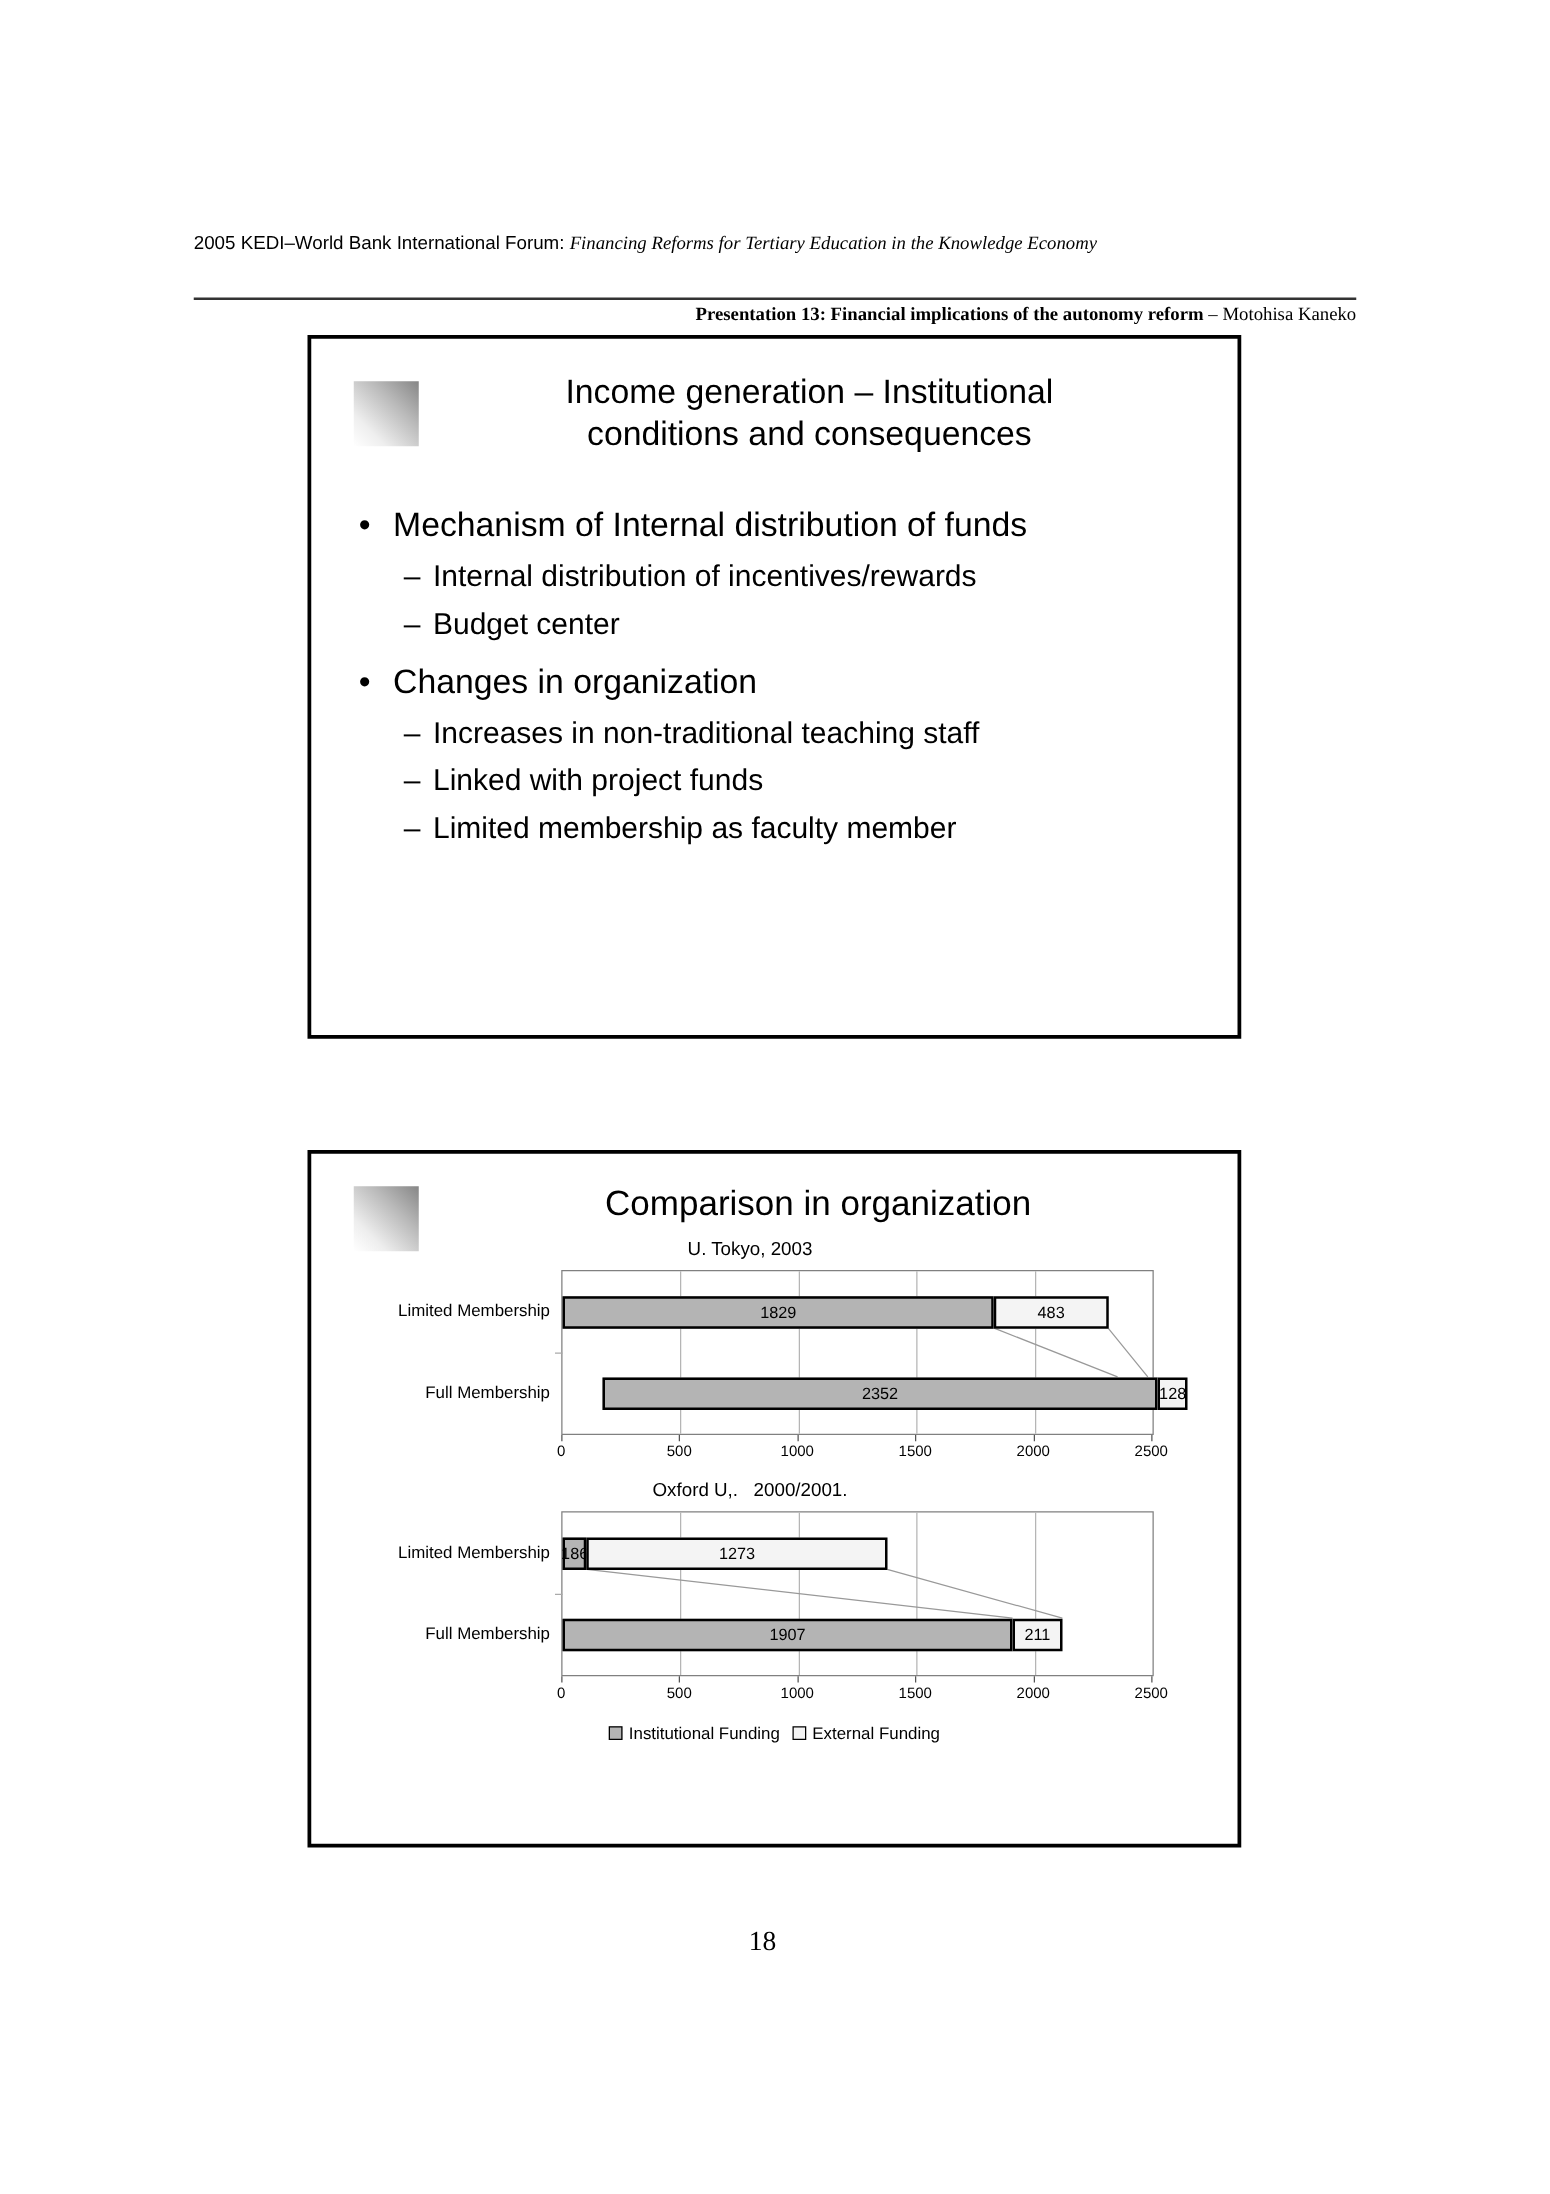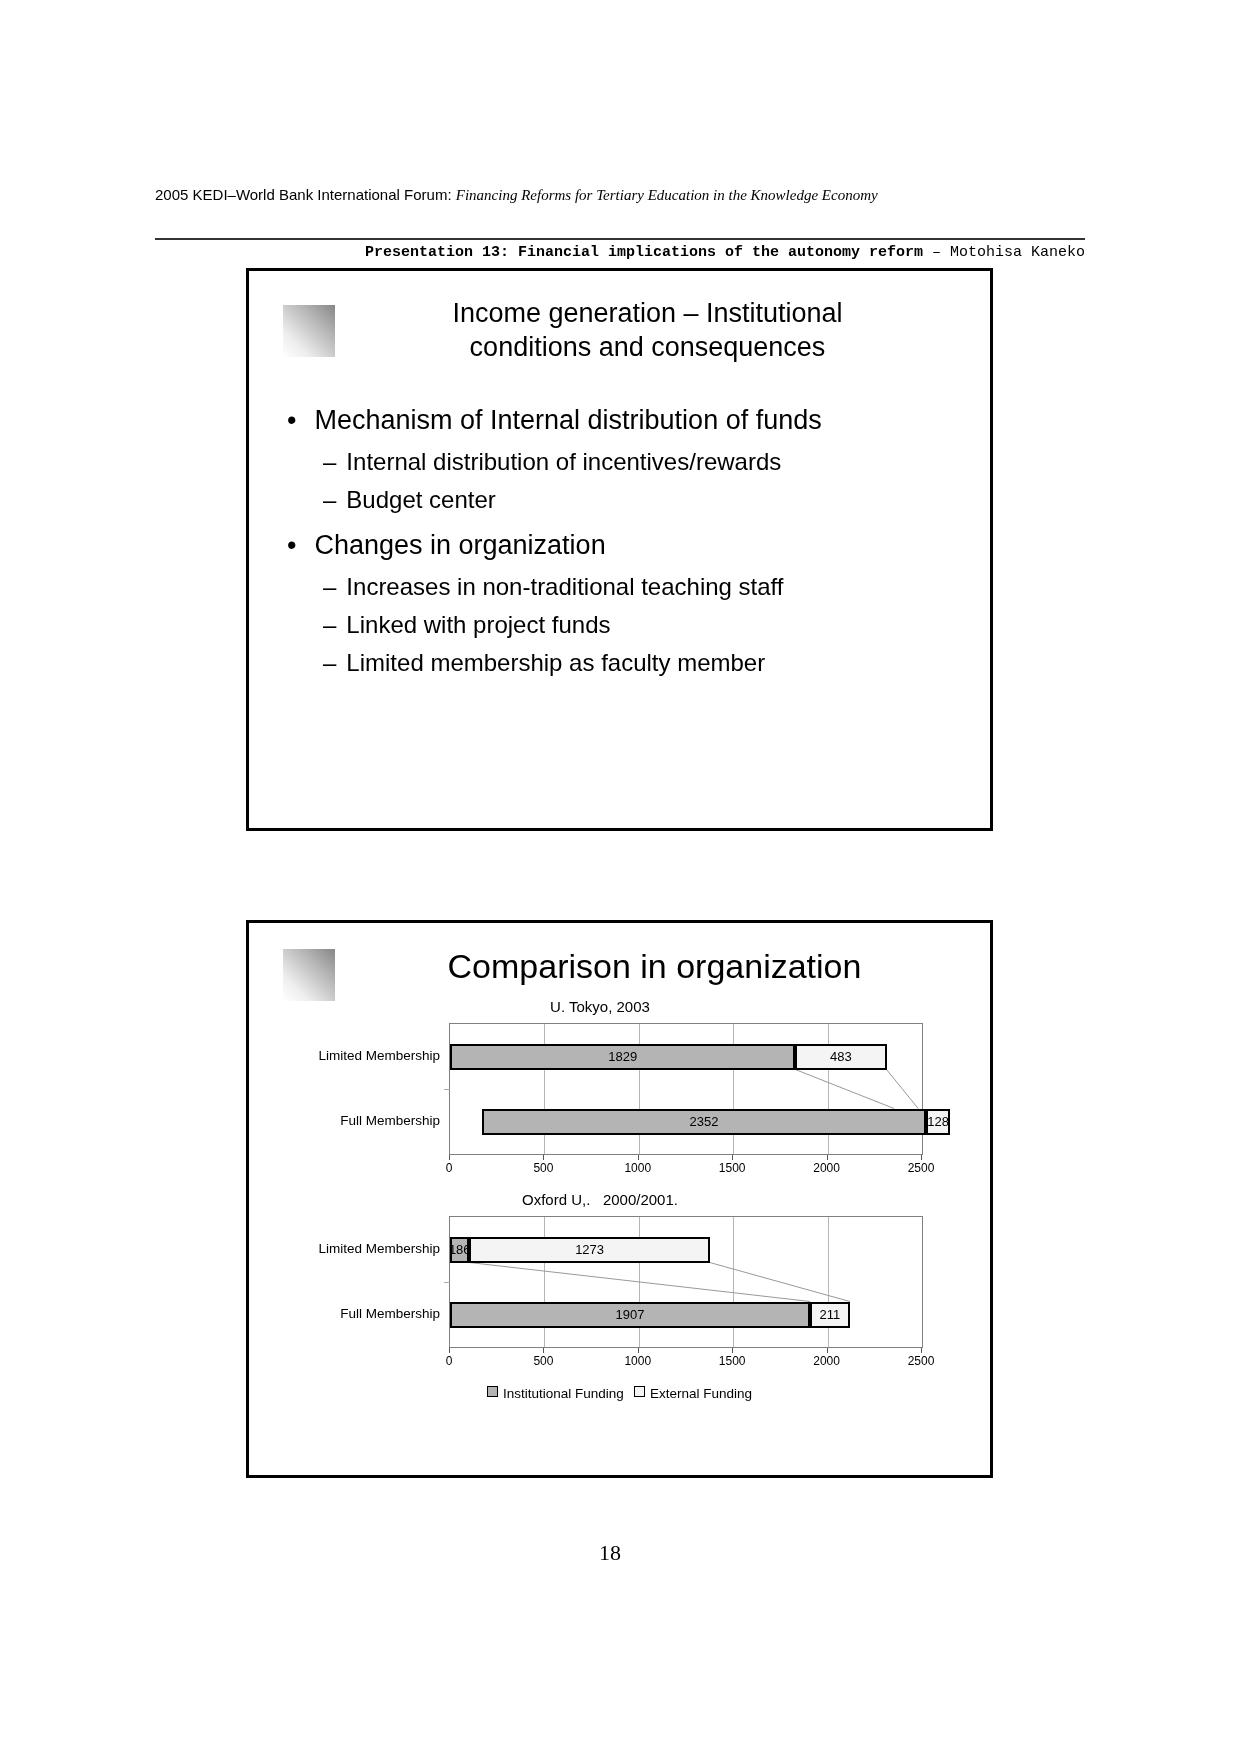"Presentation 13: Financial implications" .hdr-sub { font-family: Liberation Mono, monospace -> Liberation Serif, serif }
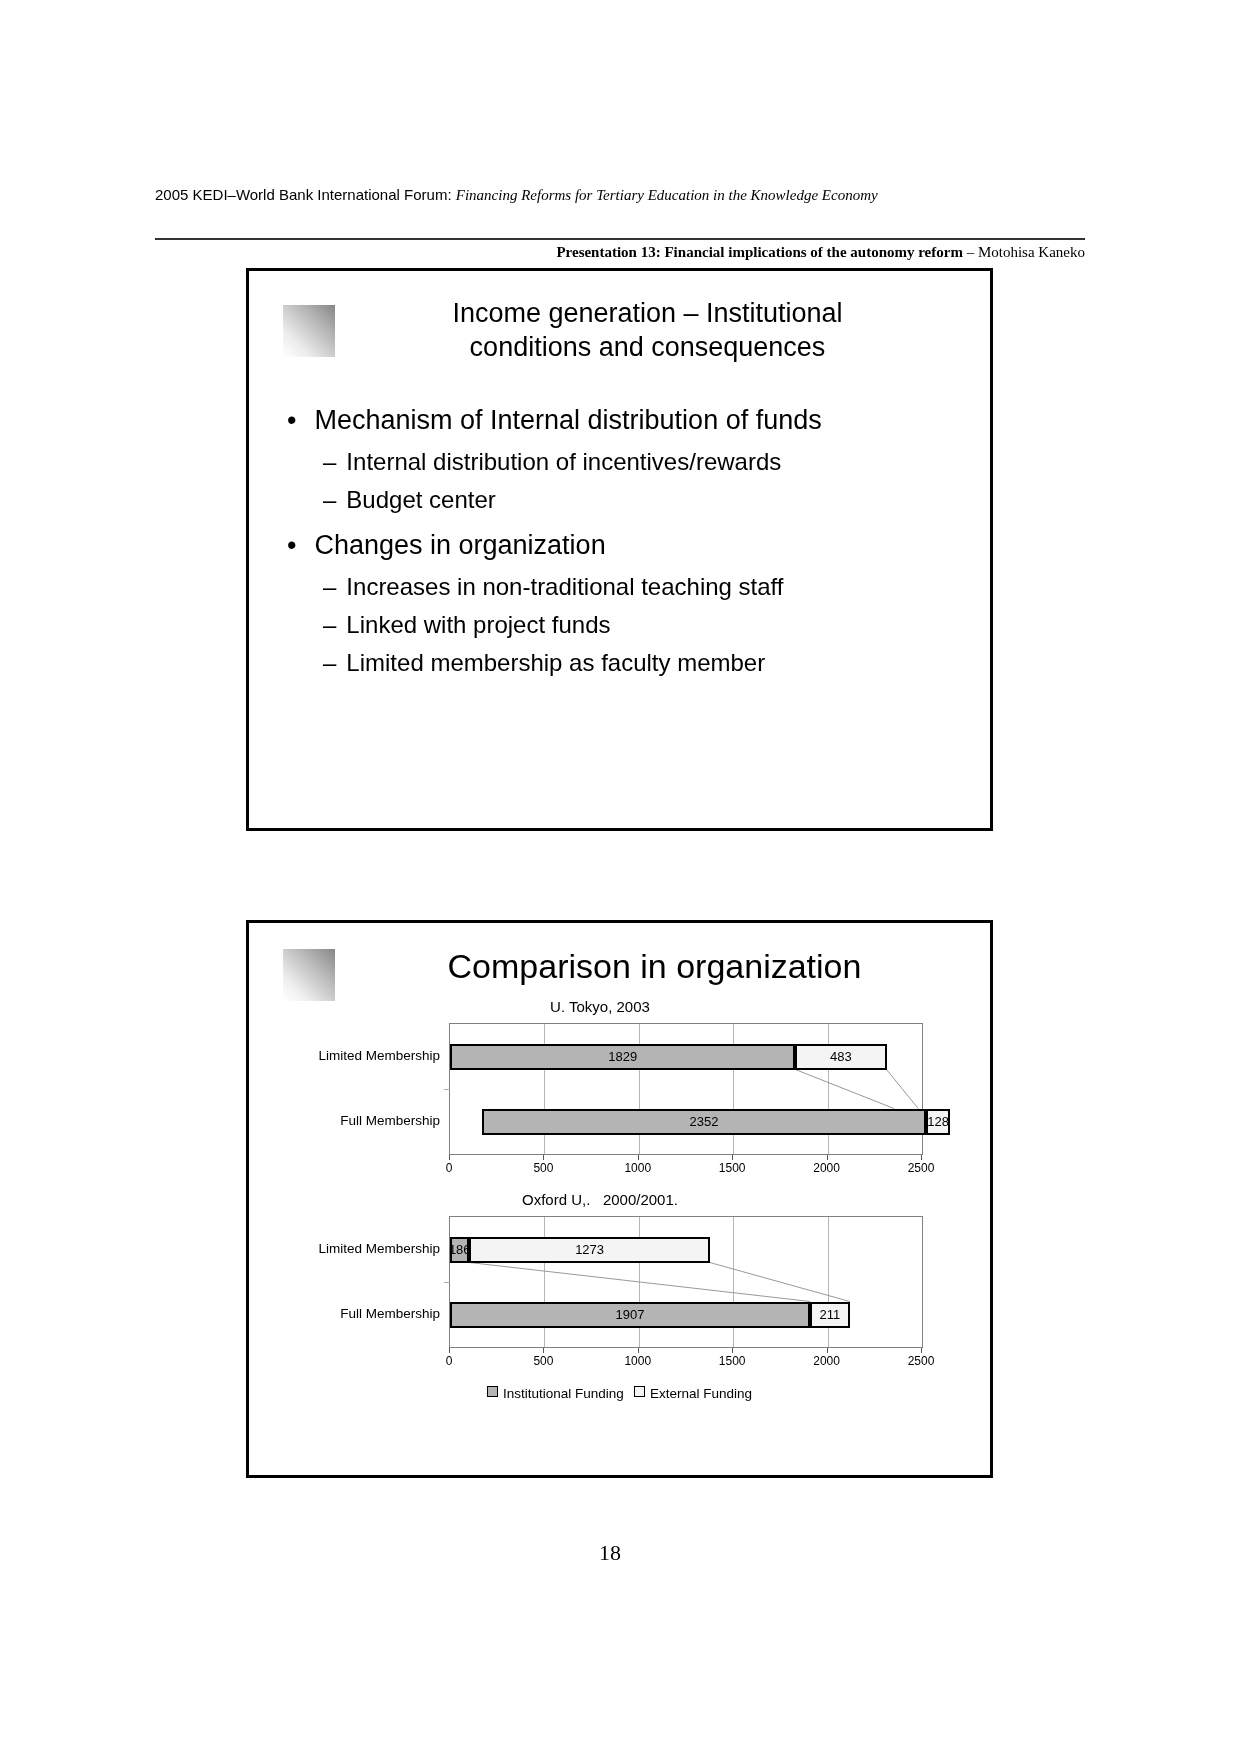"Comparison in organization" .s2-title { font-size: 34px -> 28px }
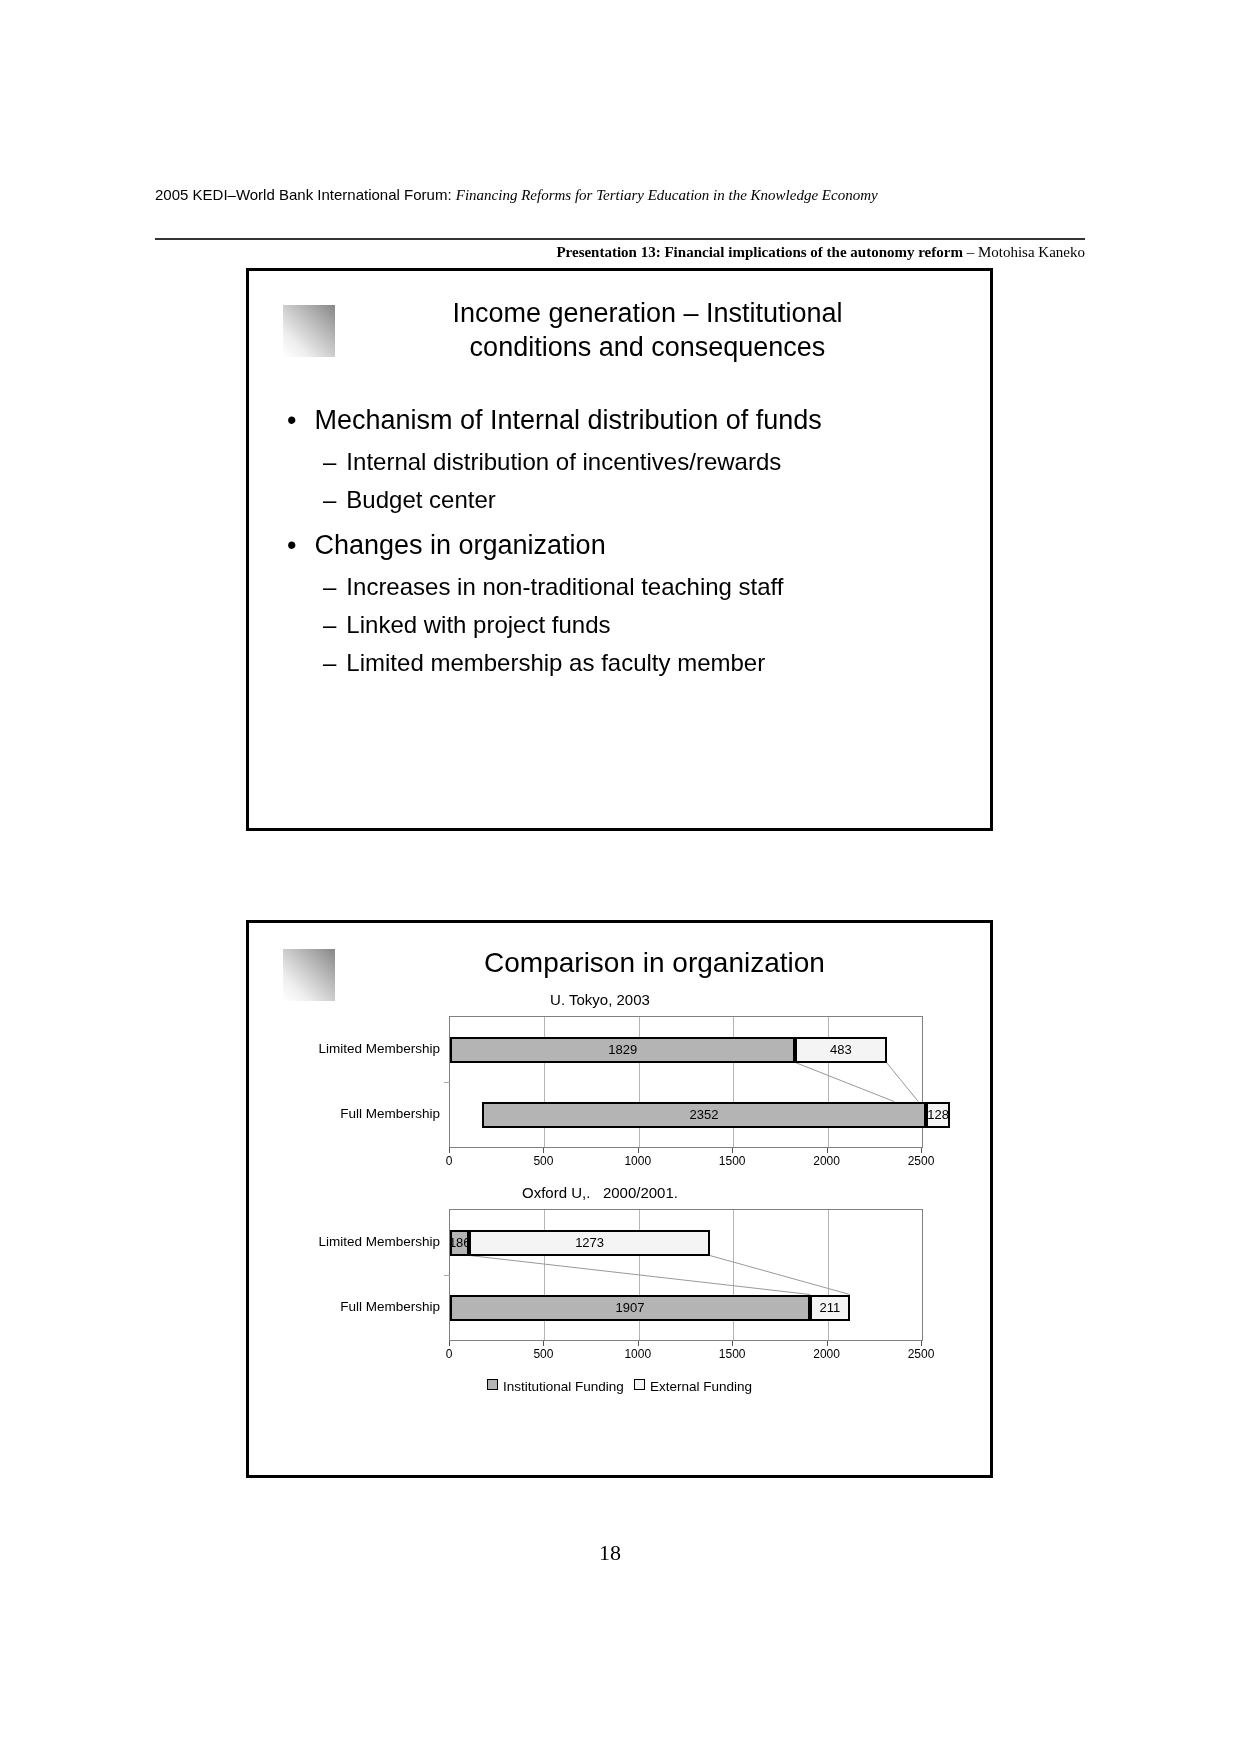"Institutional Funding" .leg-item { align-items: none -> center }
